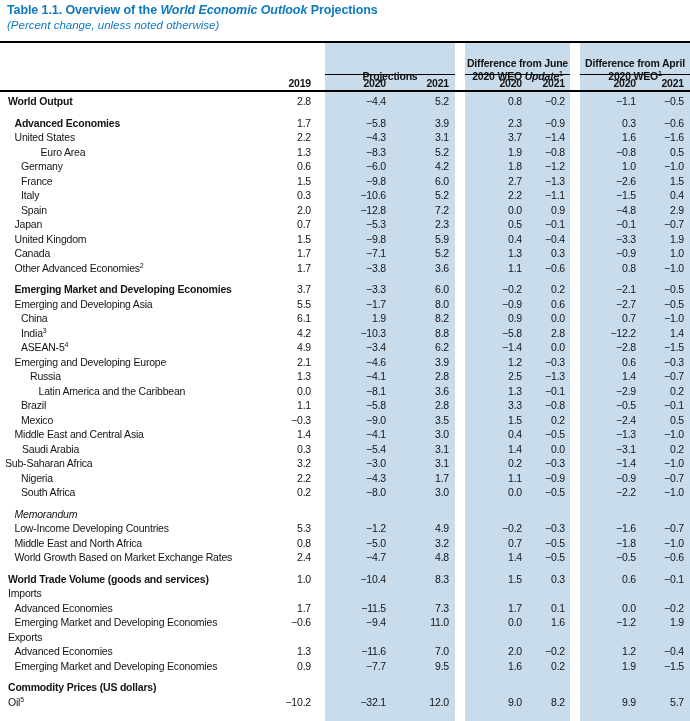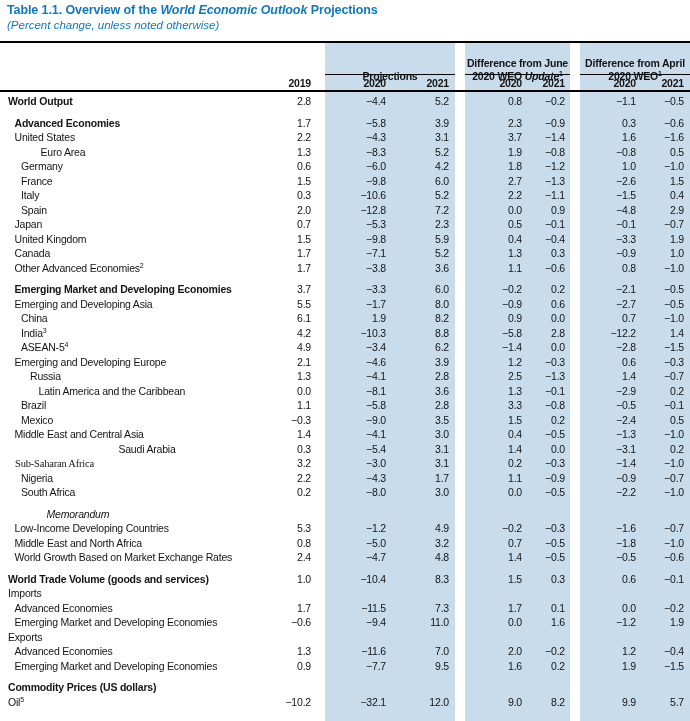"Saudi Arabia" div.lbl { text-align: center -> none }
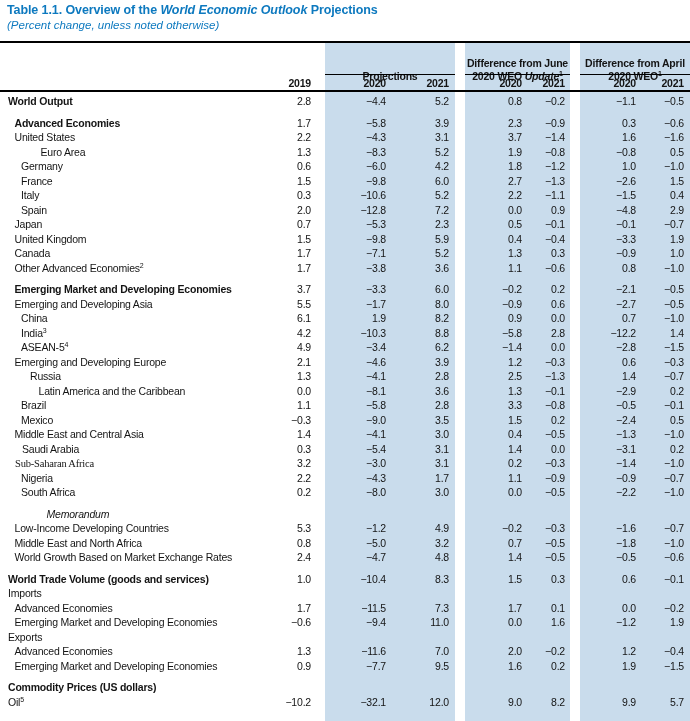"Sub-Saharan Africa" div.lbl { font-family: Liberation Serif, serif -> none; padding-left: 15px -> 5px }
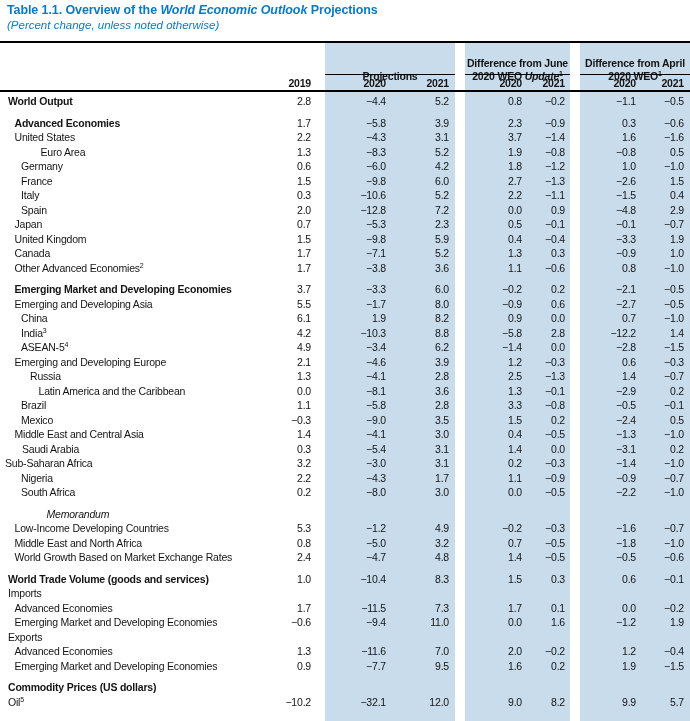"Memorandum" .row.i .lbl { margin-left: 32px -> none }
